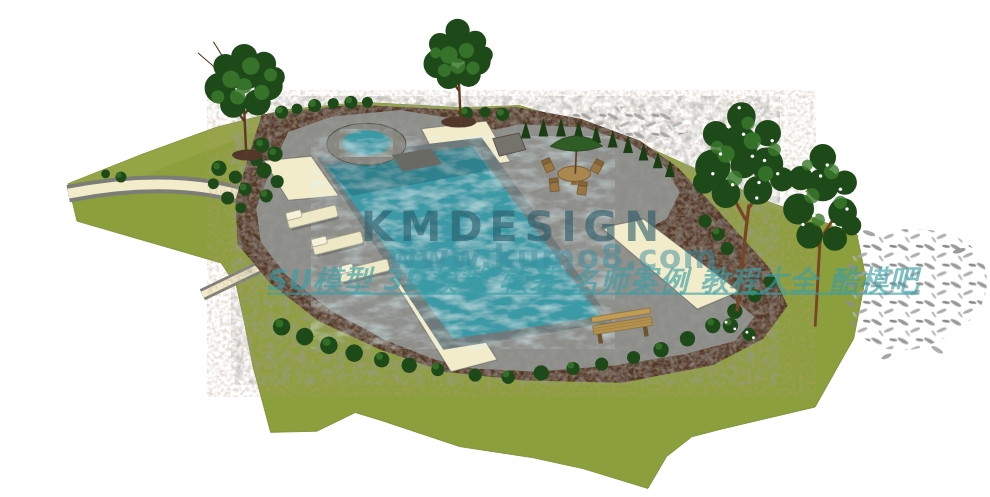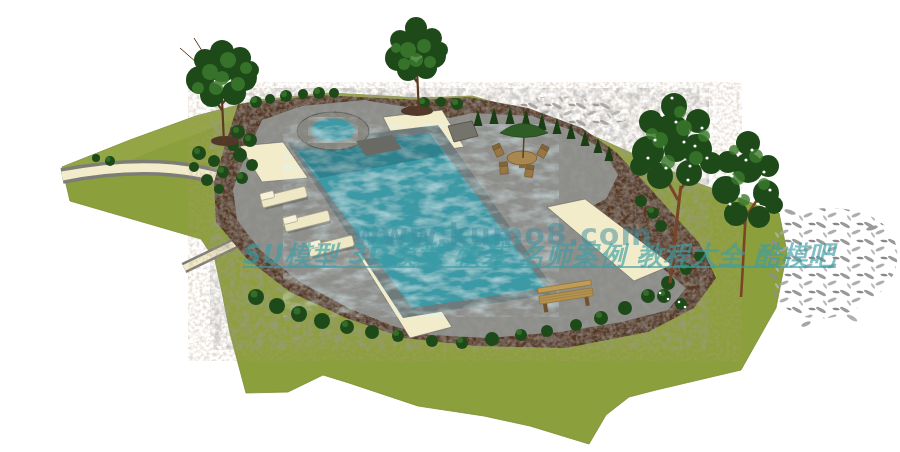"KMDESIGN" div.wm { html: none -> <div>KMDESIGN</div> }
